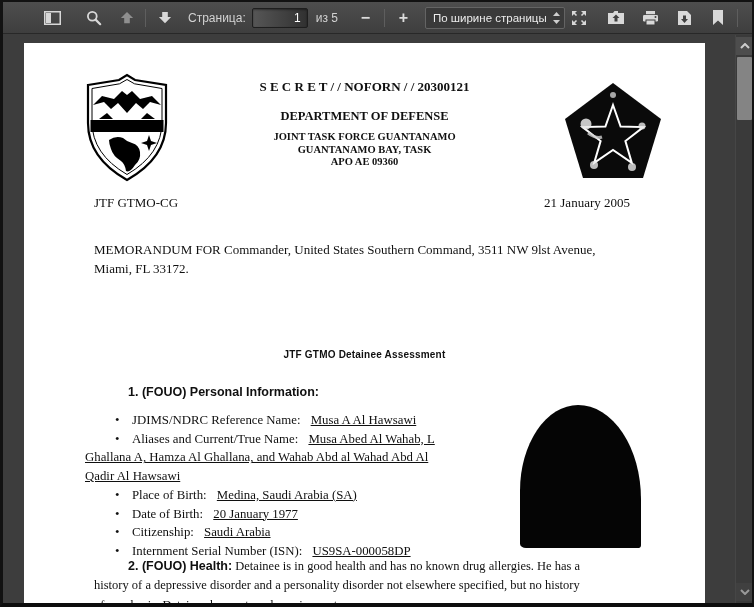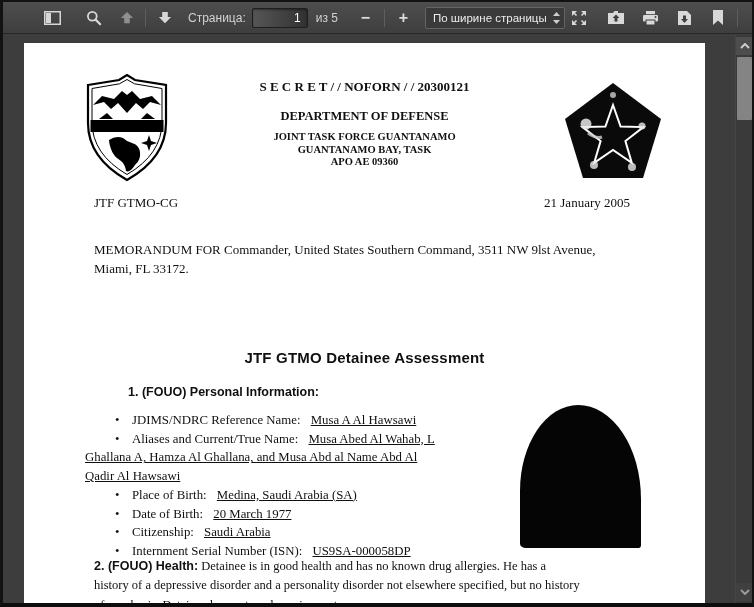"JTF GTMO Detainee Assessment" .doc-title { font-size: 15px -> 10px }
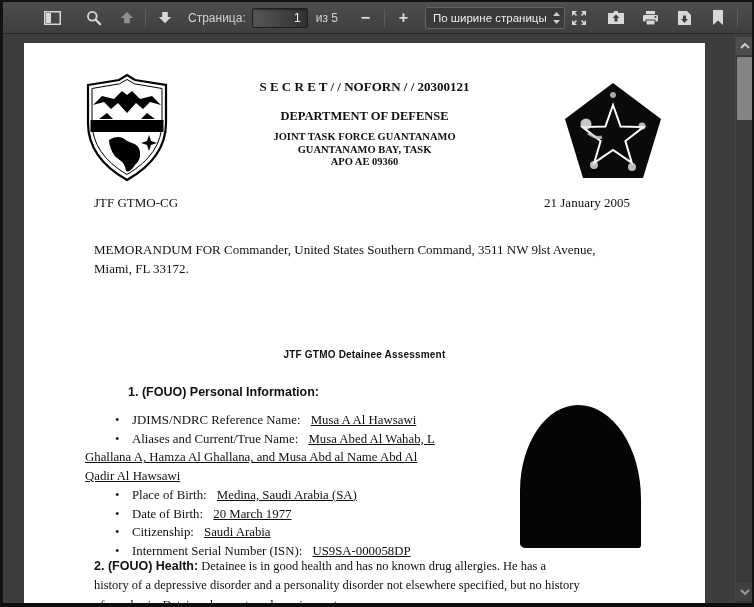"Ghallana A, Hamza Al Ghallana," div.b-wrap { text: Musa Abd al Name -> Wahab Abd al Wahad }
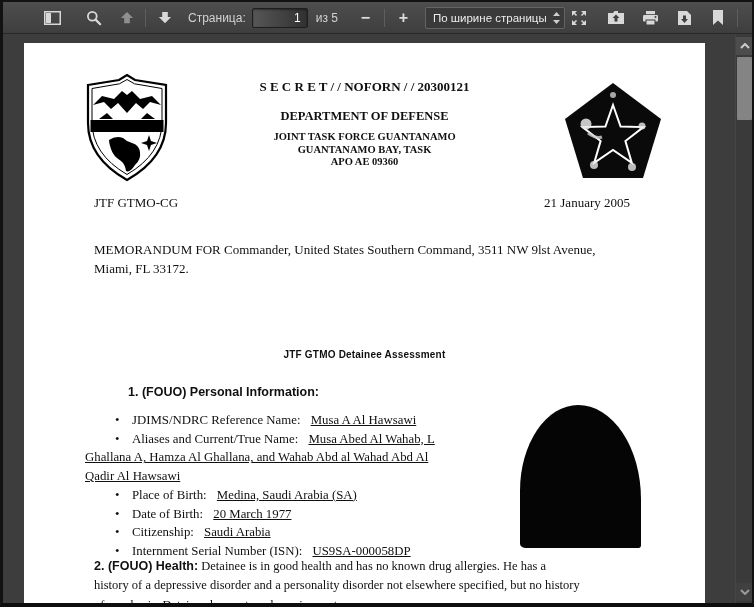"20 March 1977" span.u { text: March -> January }
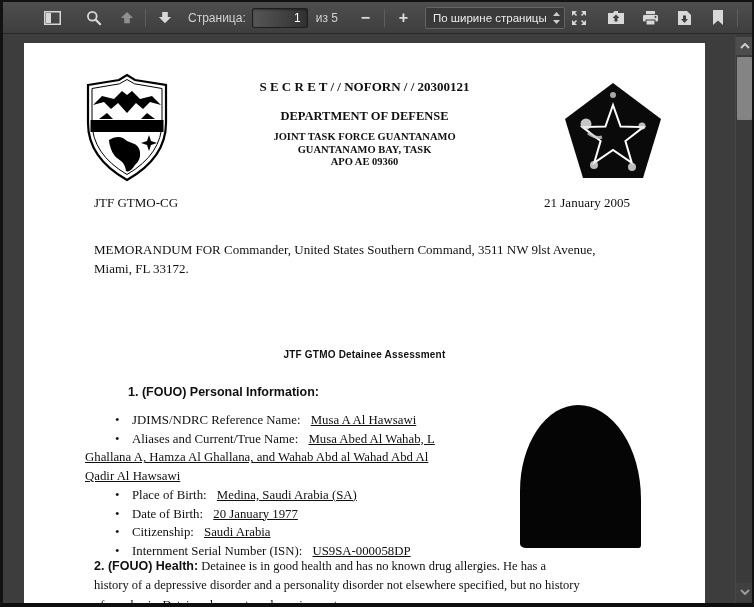"2. (FOUO) Health: Detainee is" .sec2 .first { margin-left: none -> 34px }
